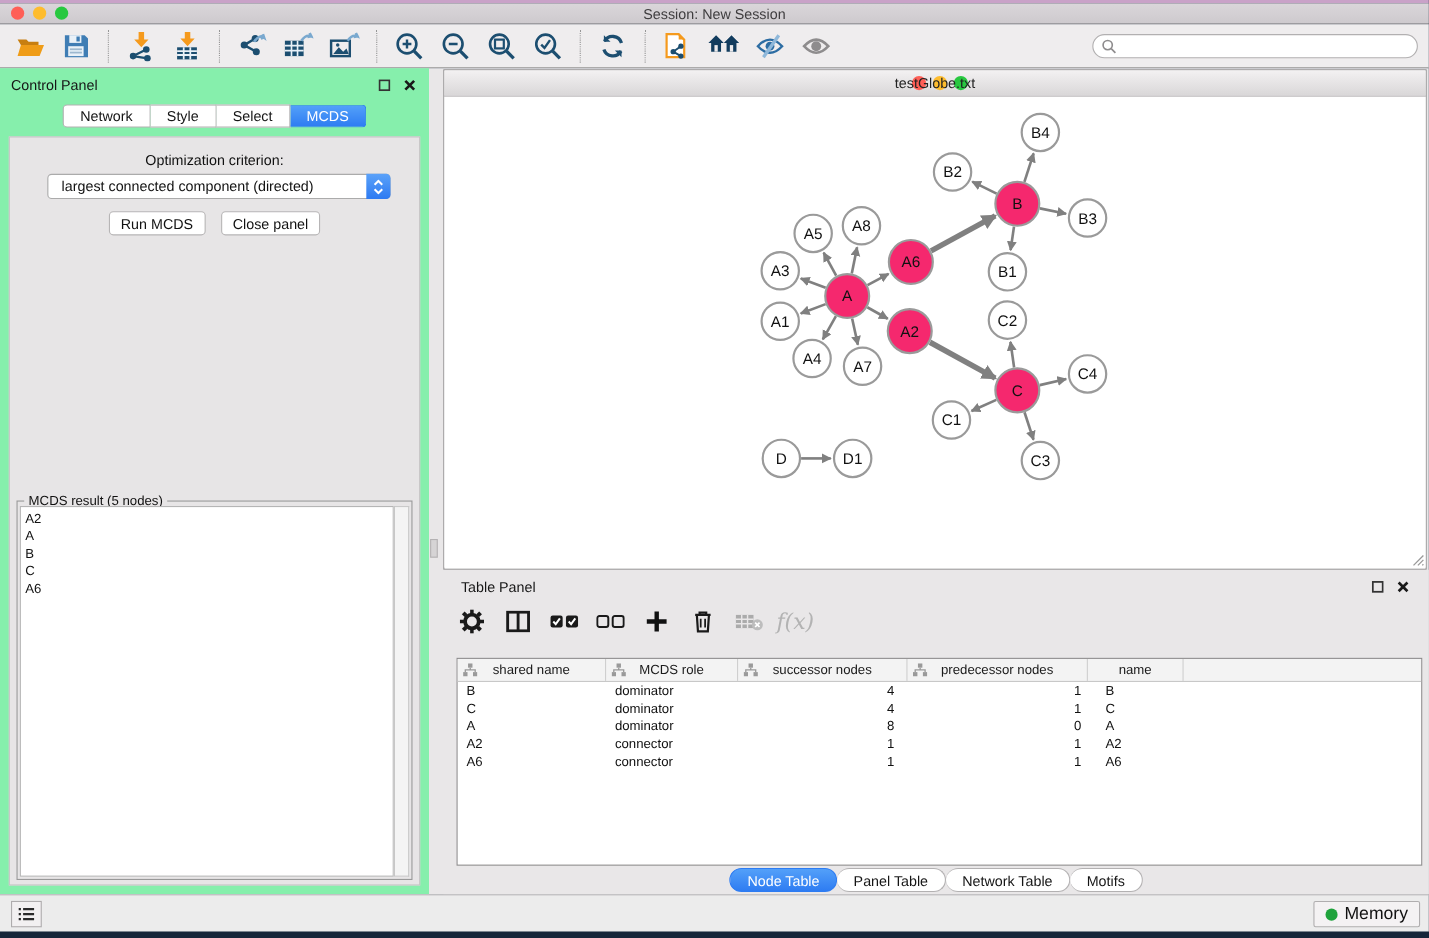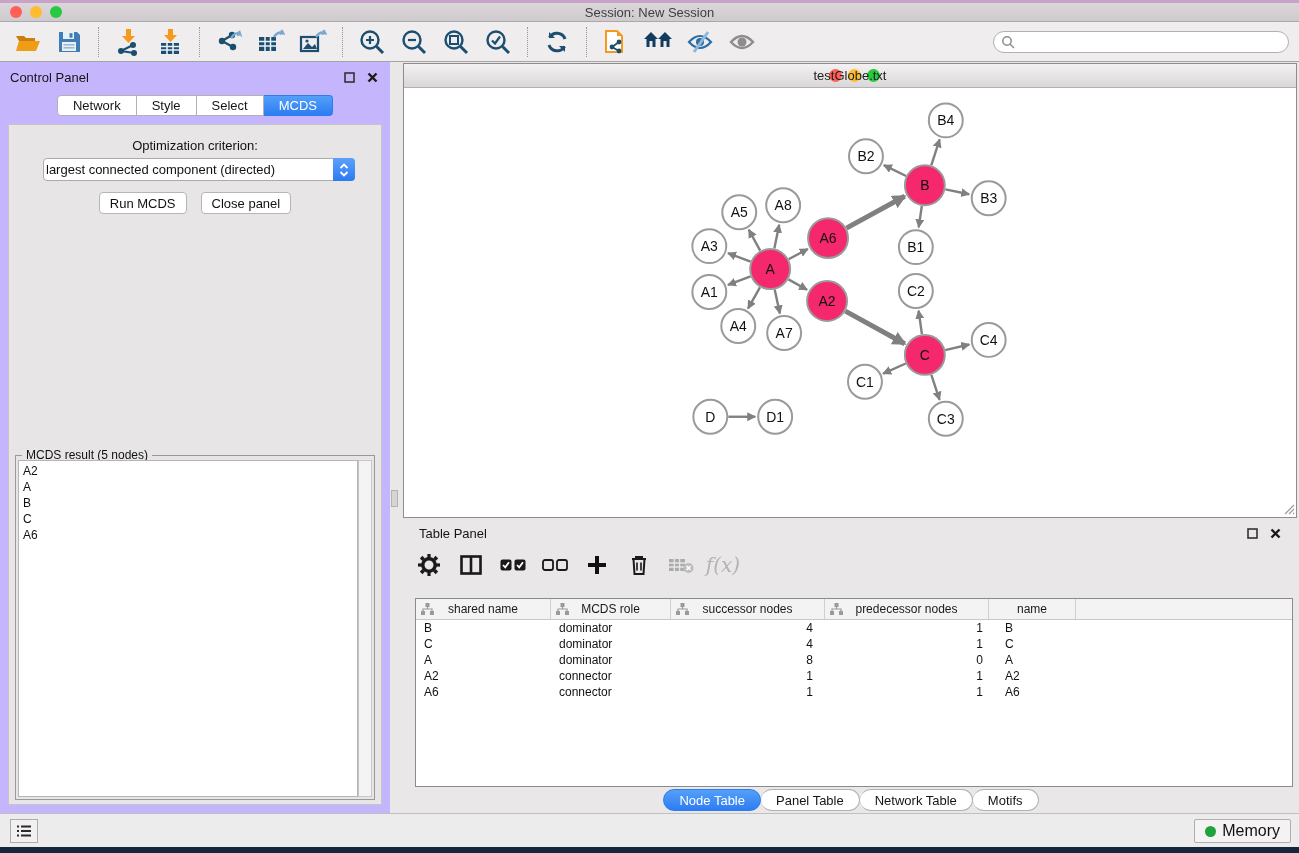"Control Panel" #control-panel { background: #c4b5fd -> #86efac }
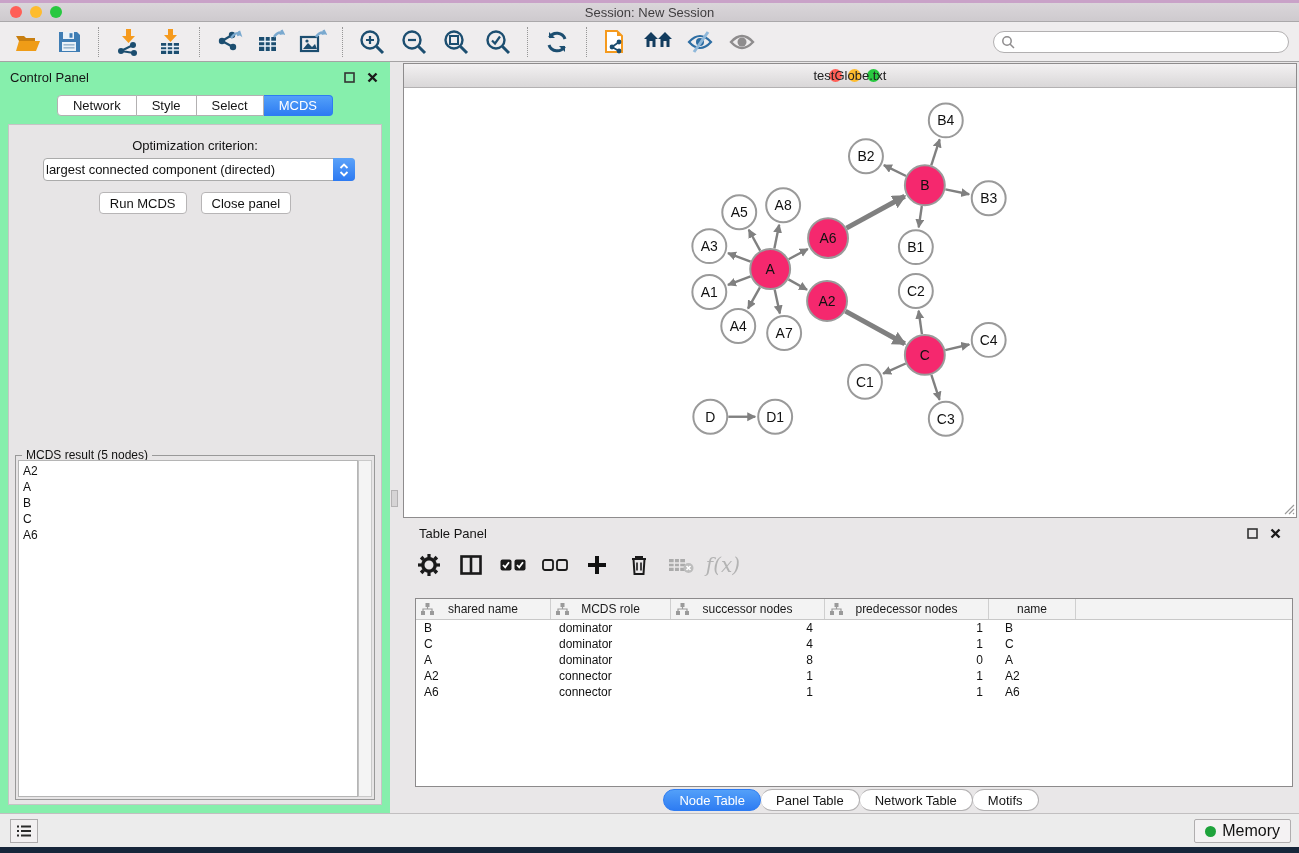"largest connected component (directed)" #criterion-select .val { padding-left: 2px -> 12px }
